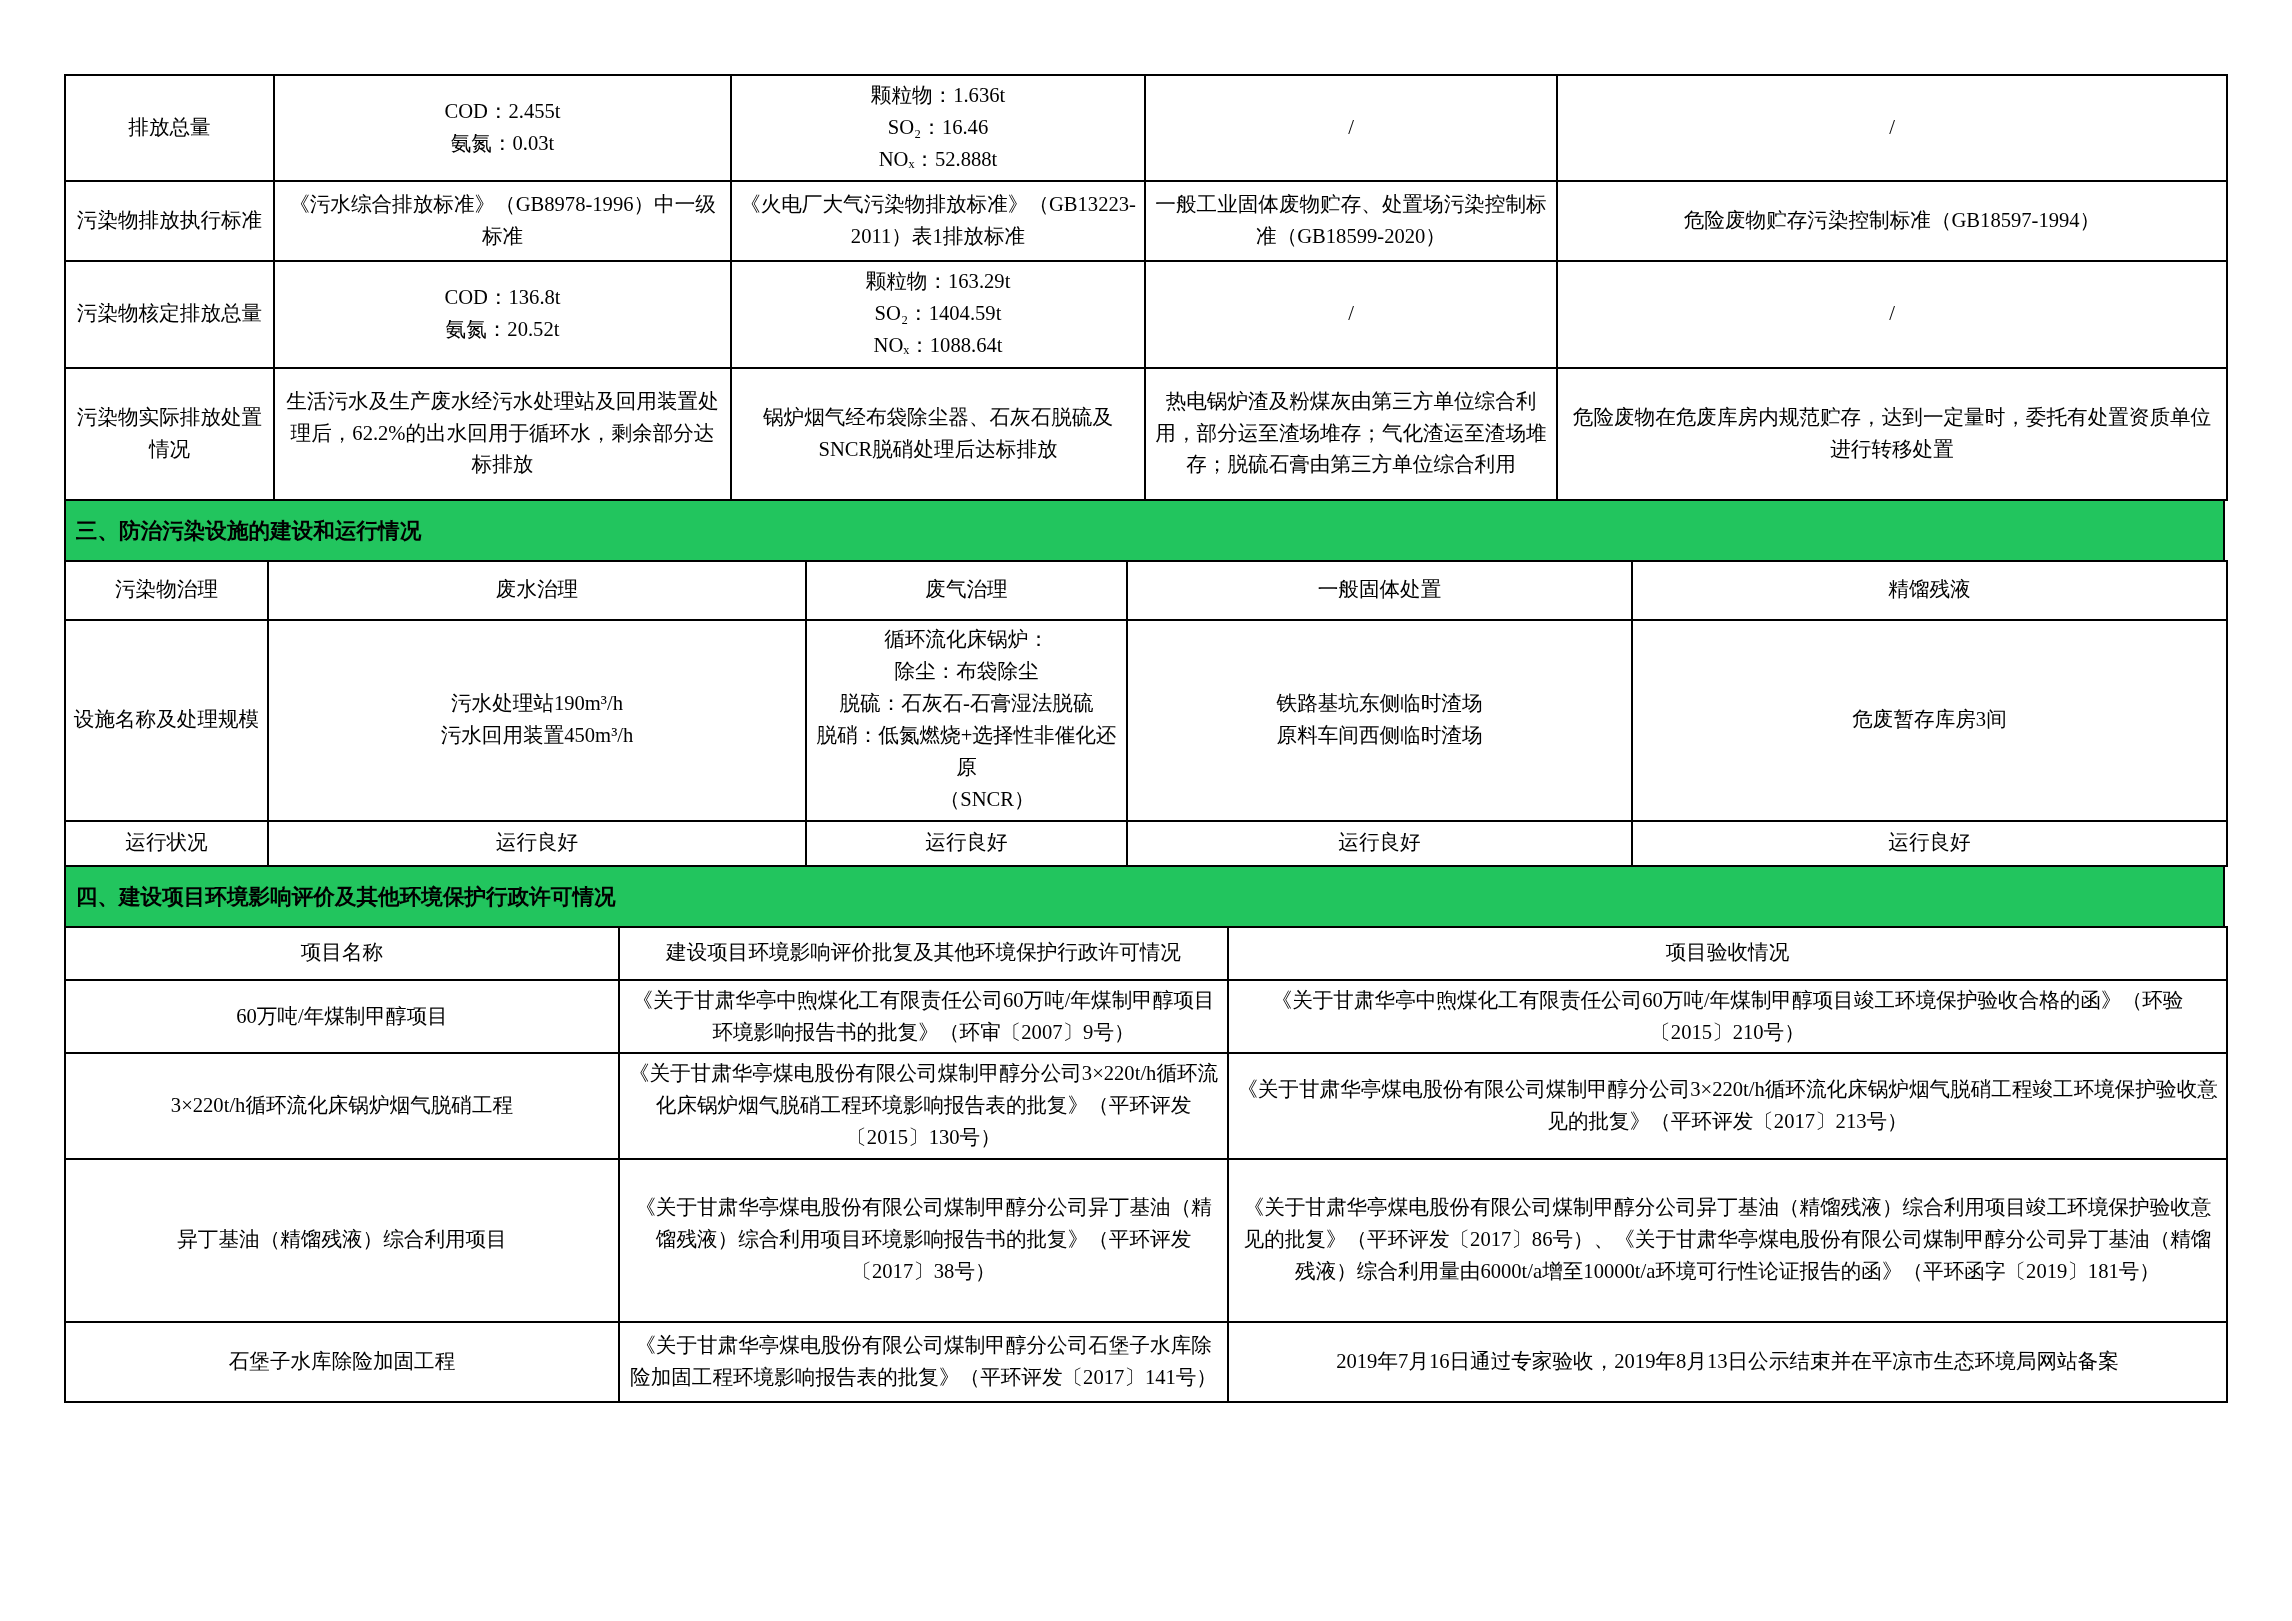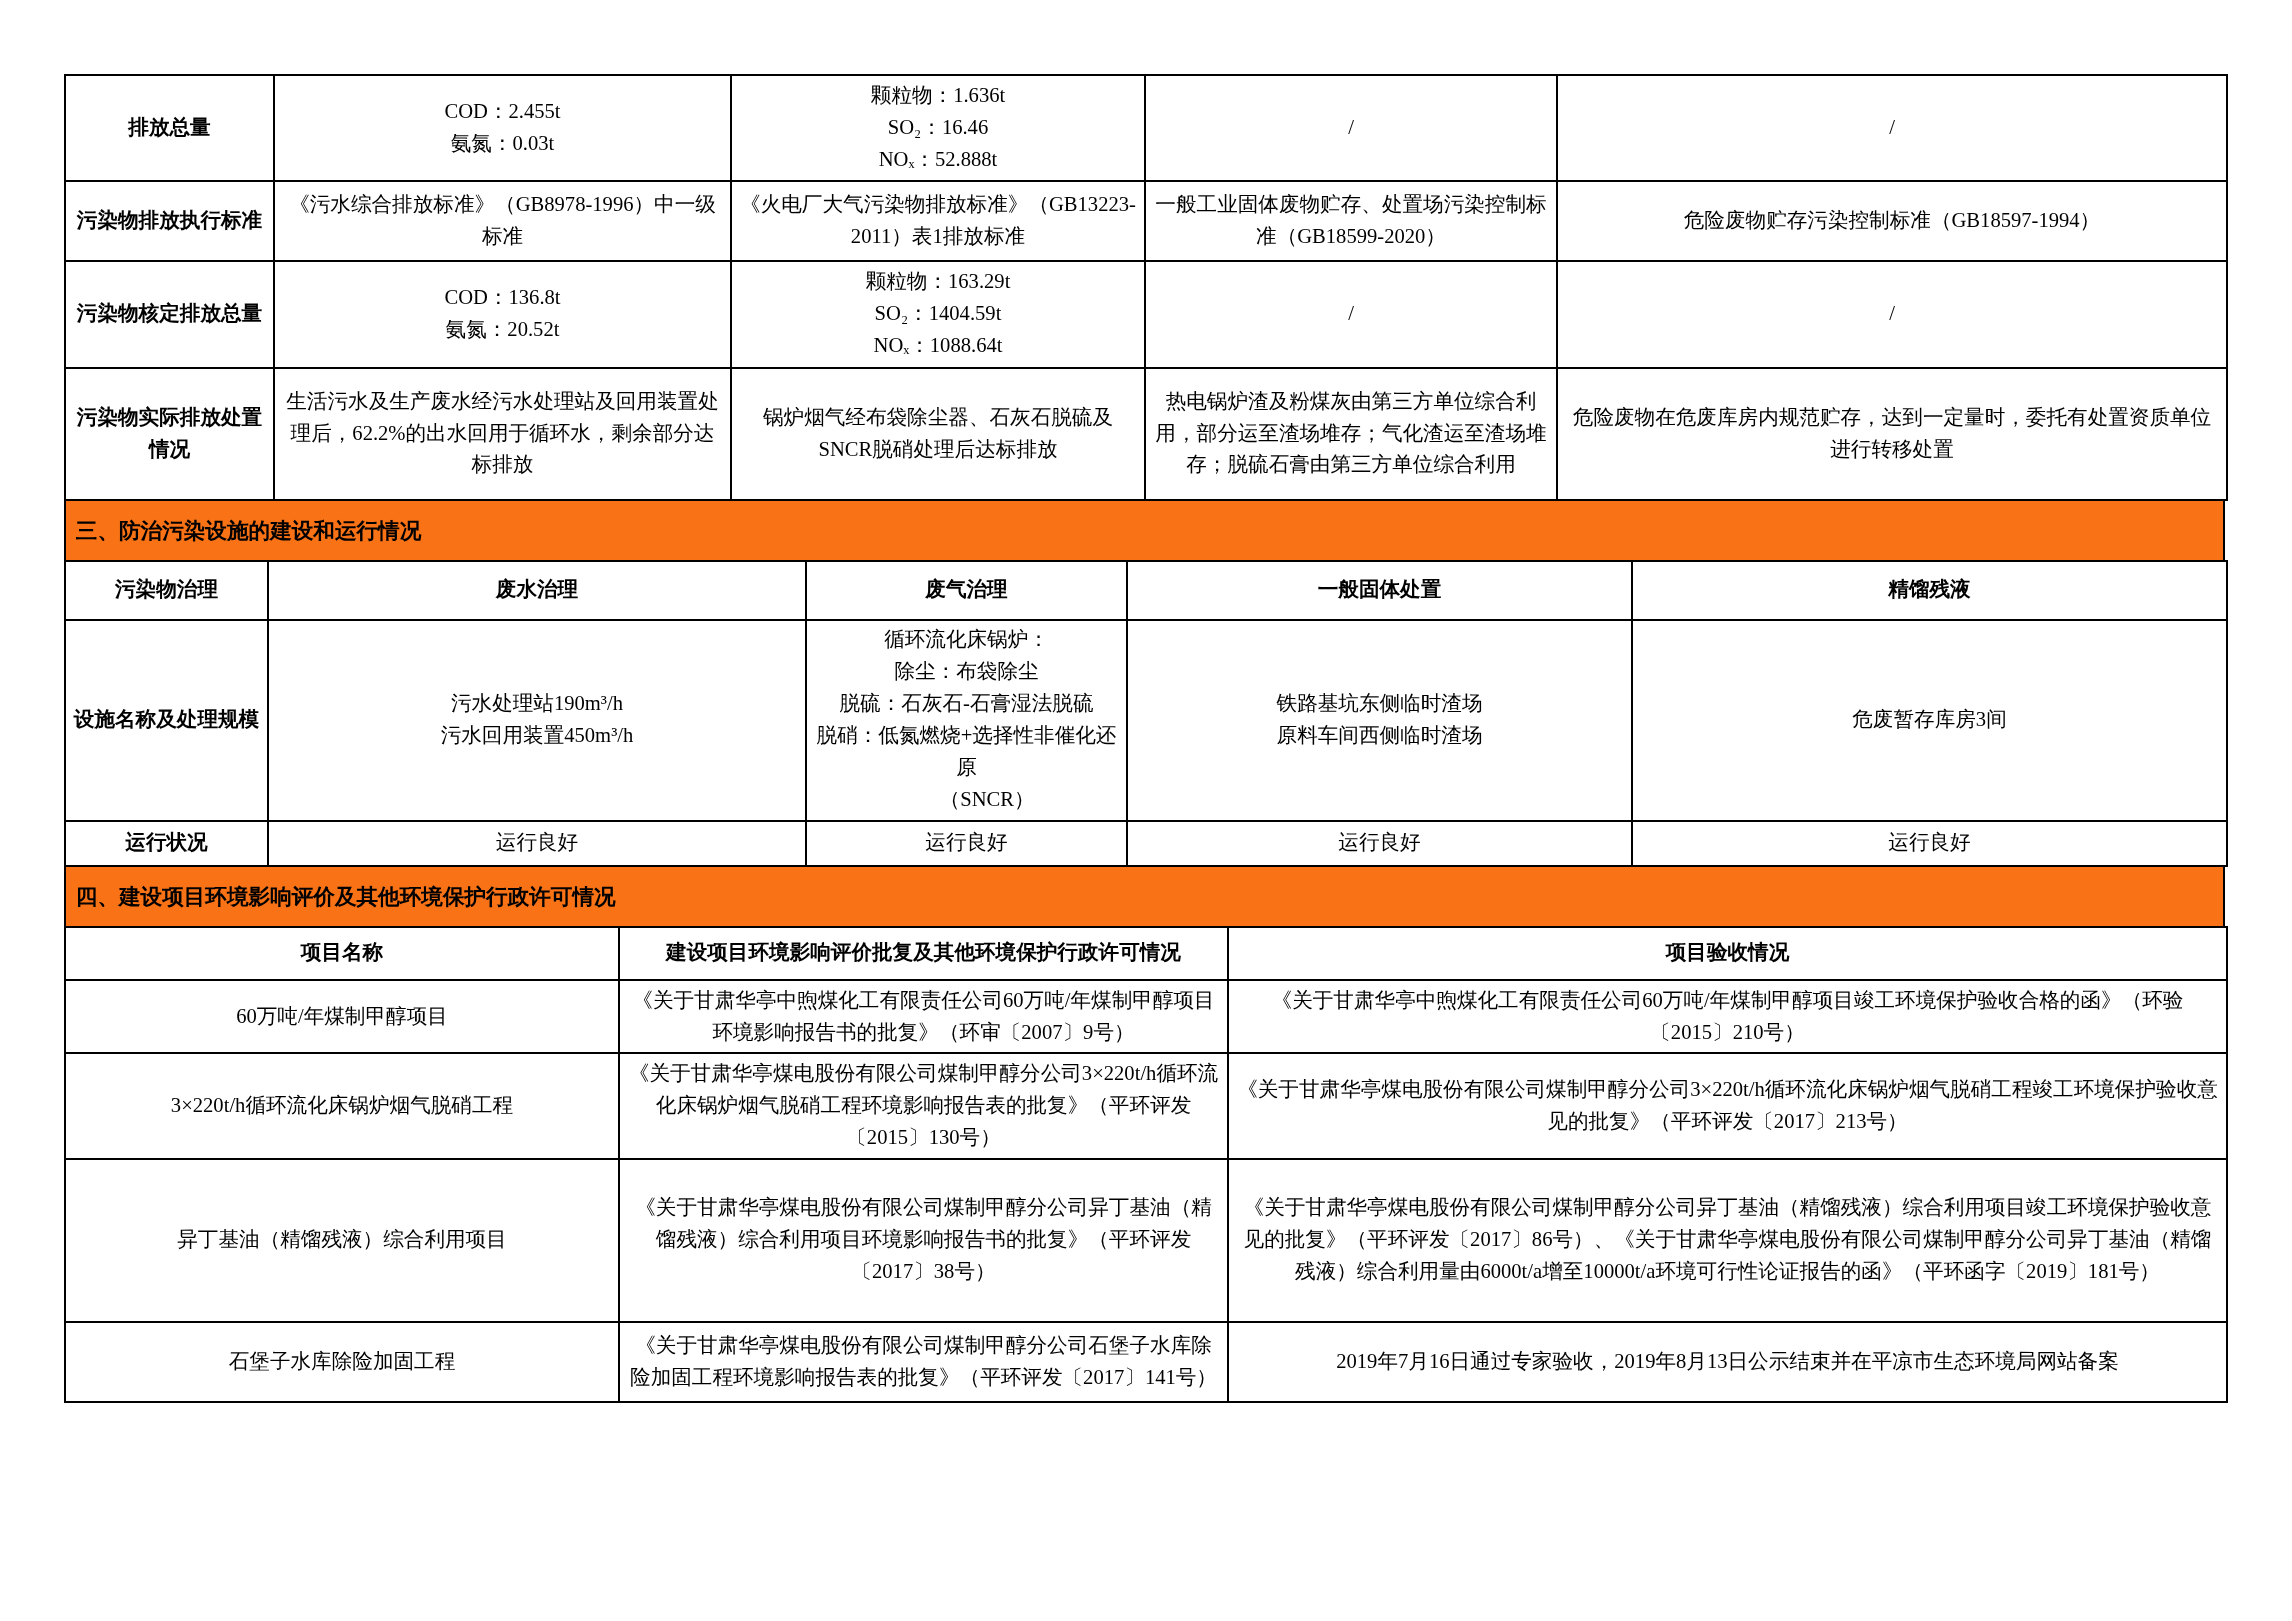"排放总量" td.bold { font-weight: bold -> normal }
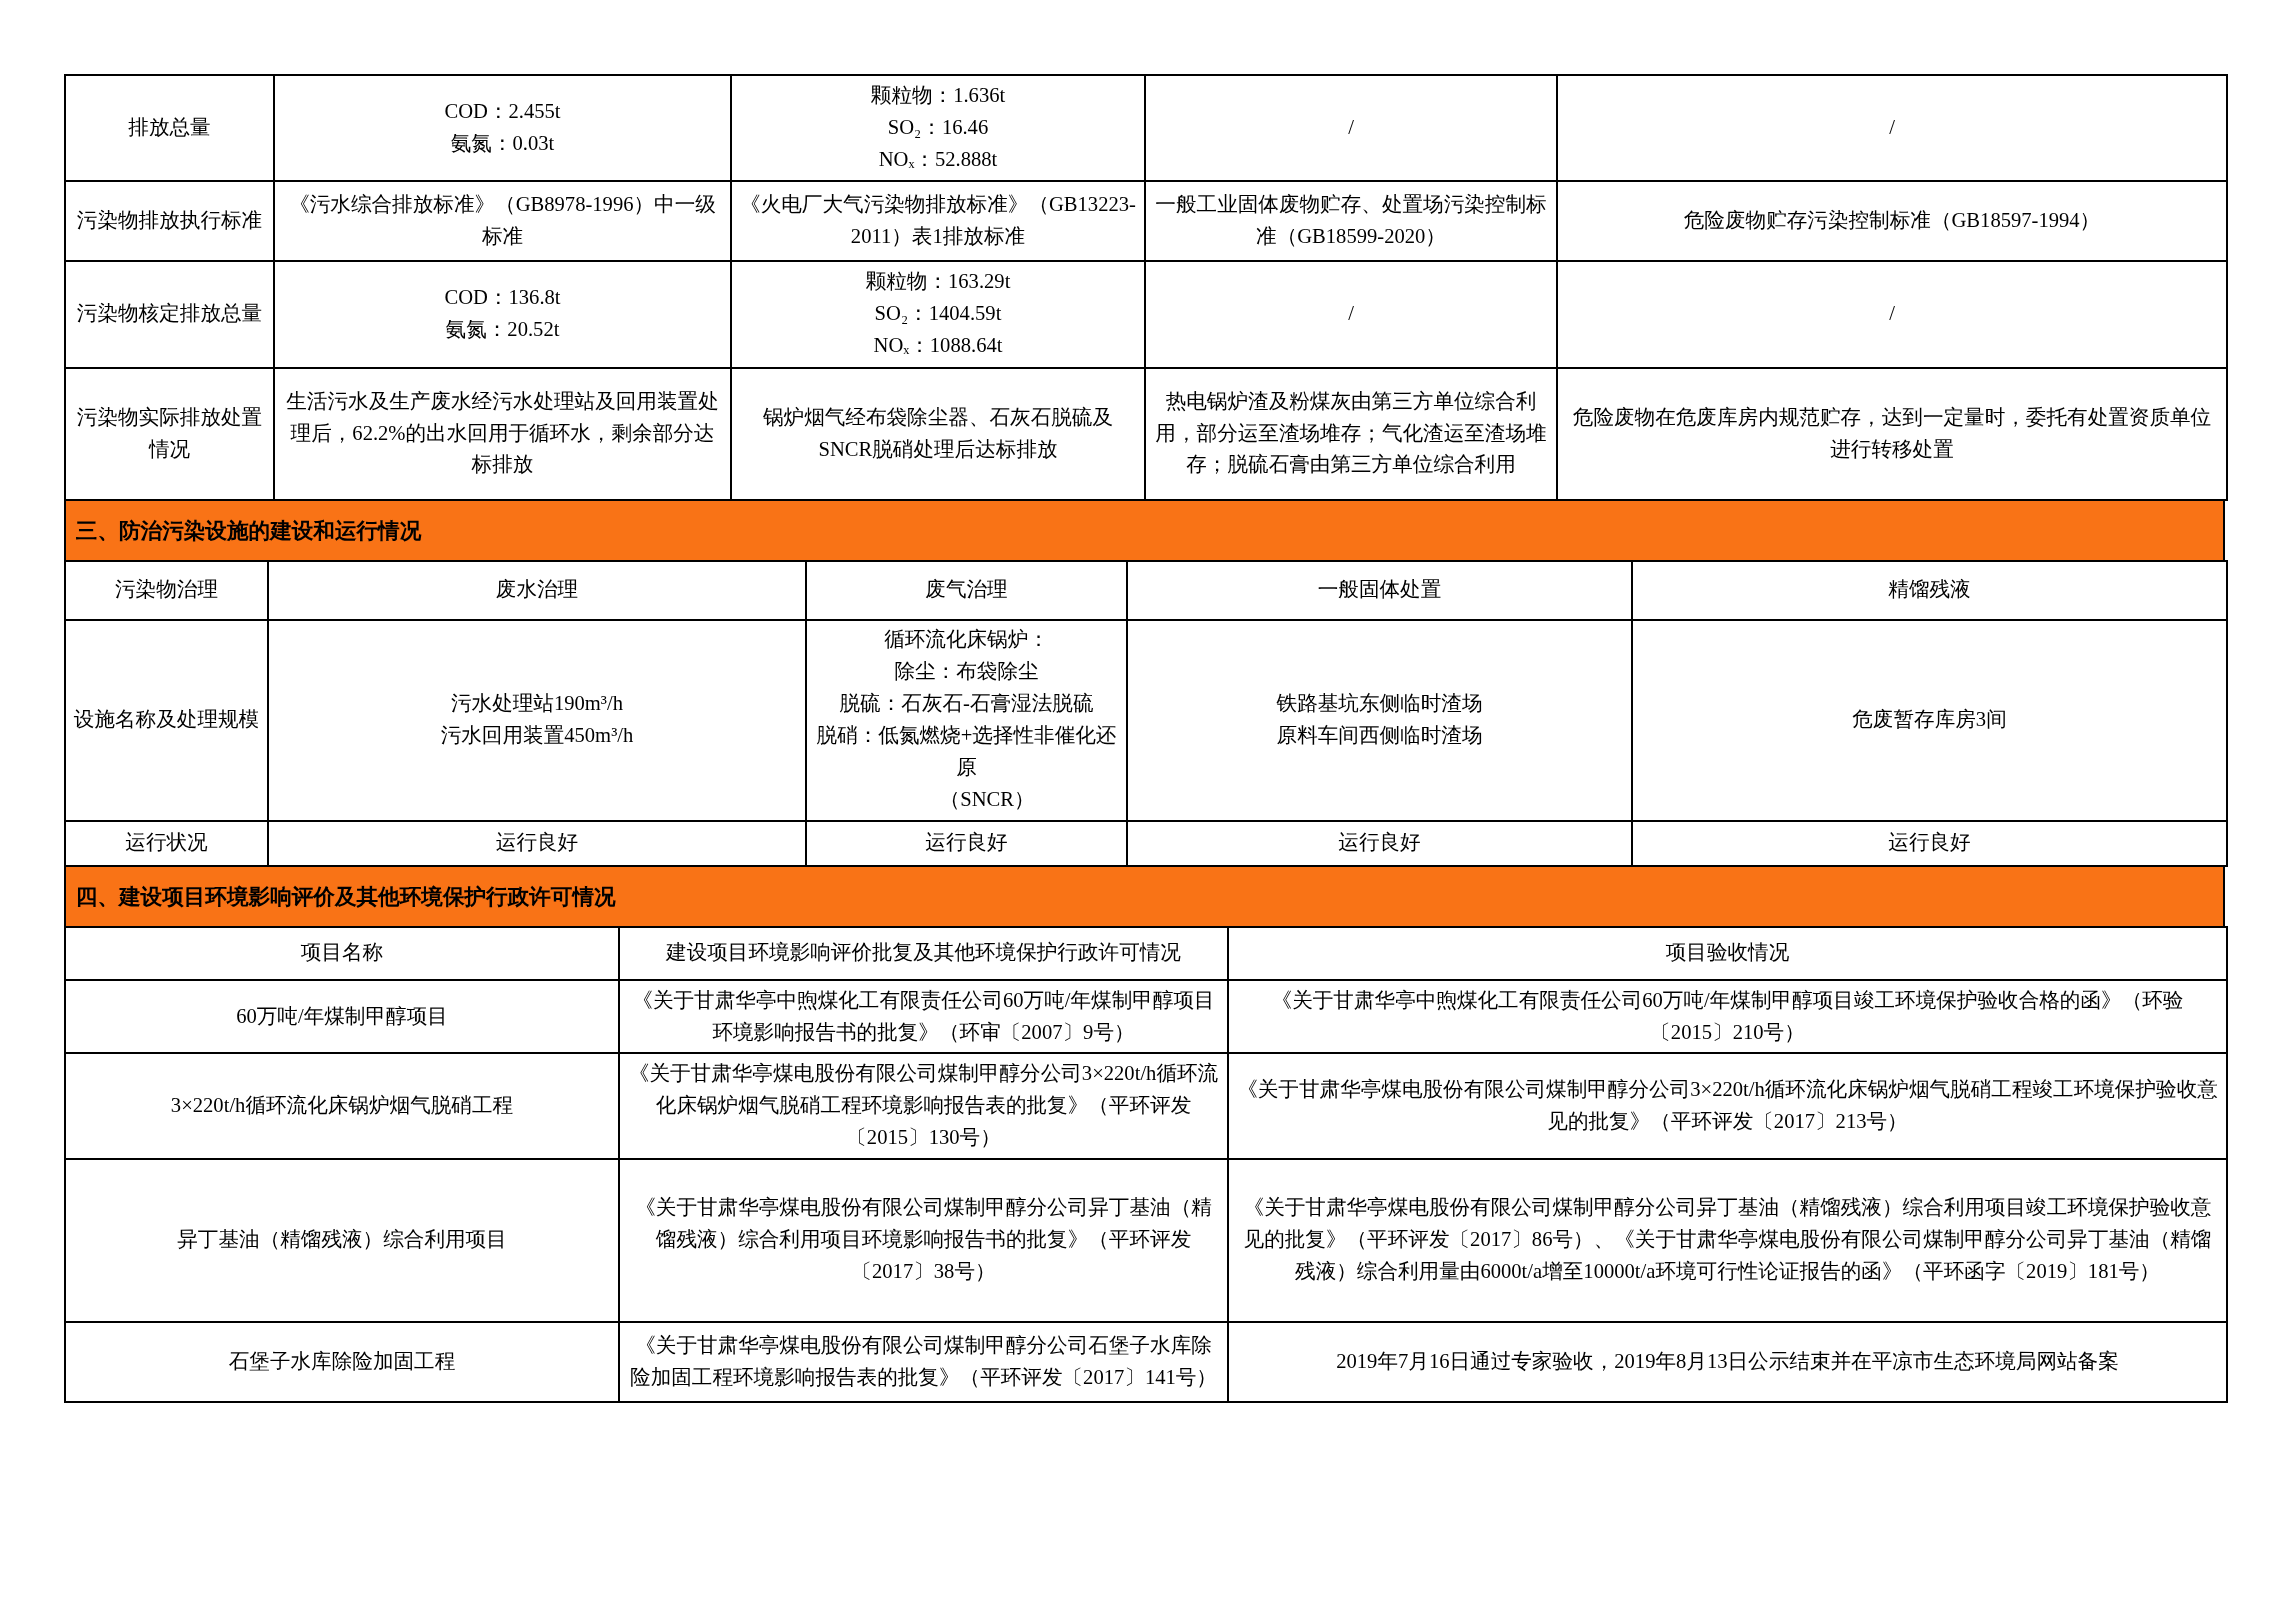"三、防治污染设施的建设和运行情况" .section-bar { background: #f97316 -> #22c55e }
